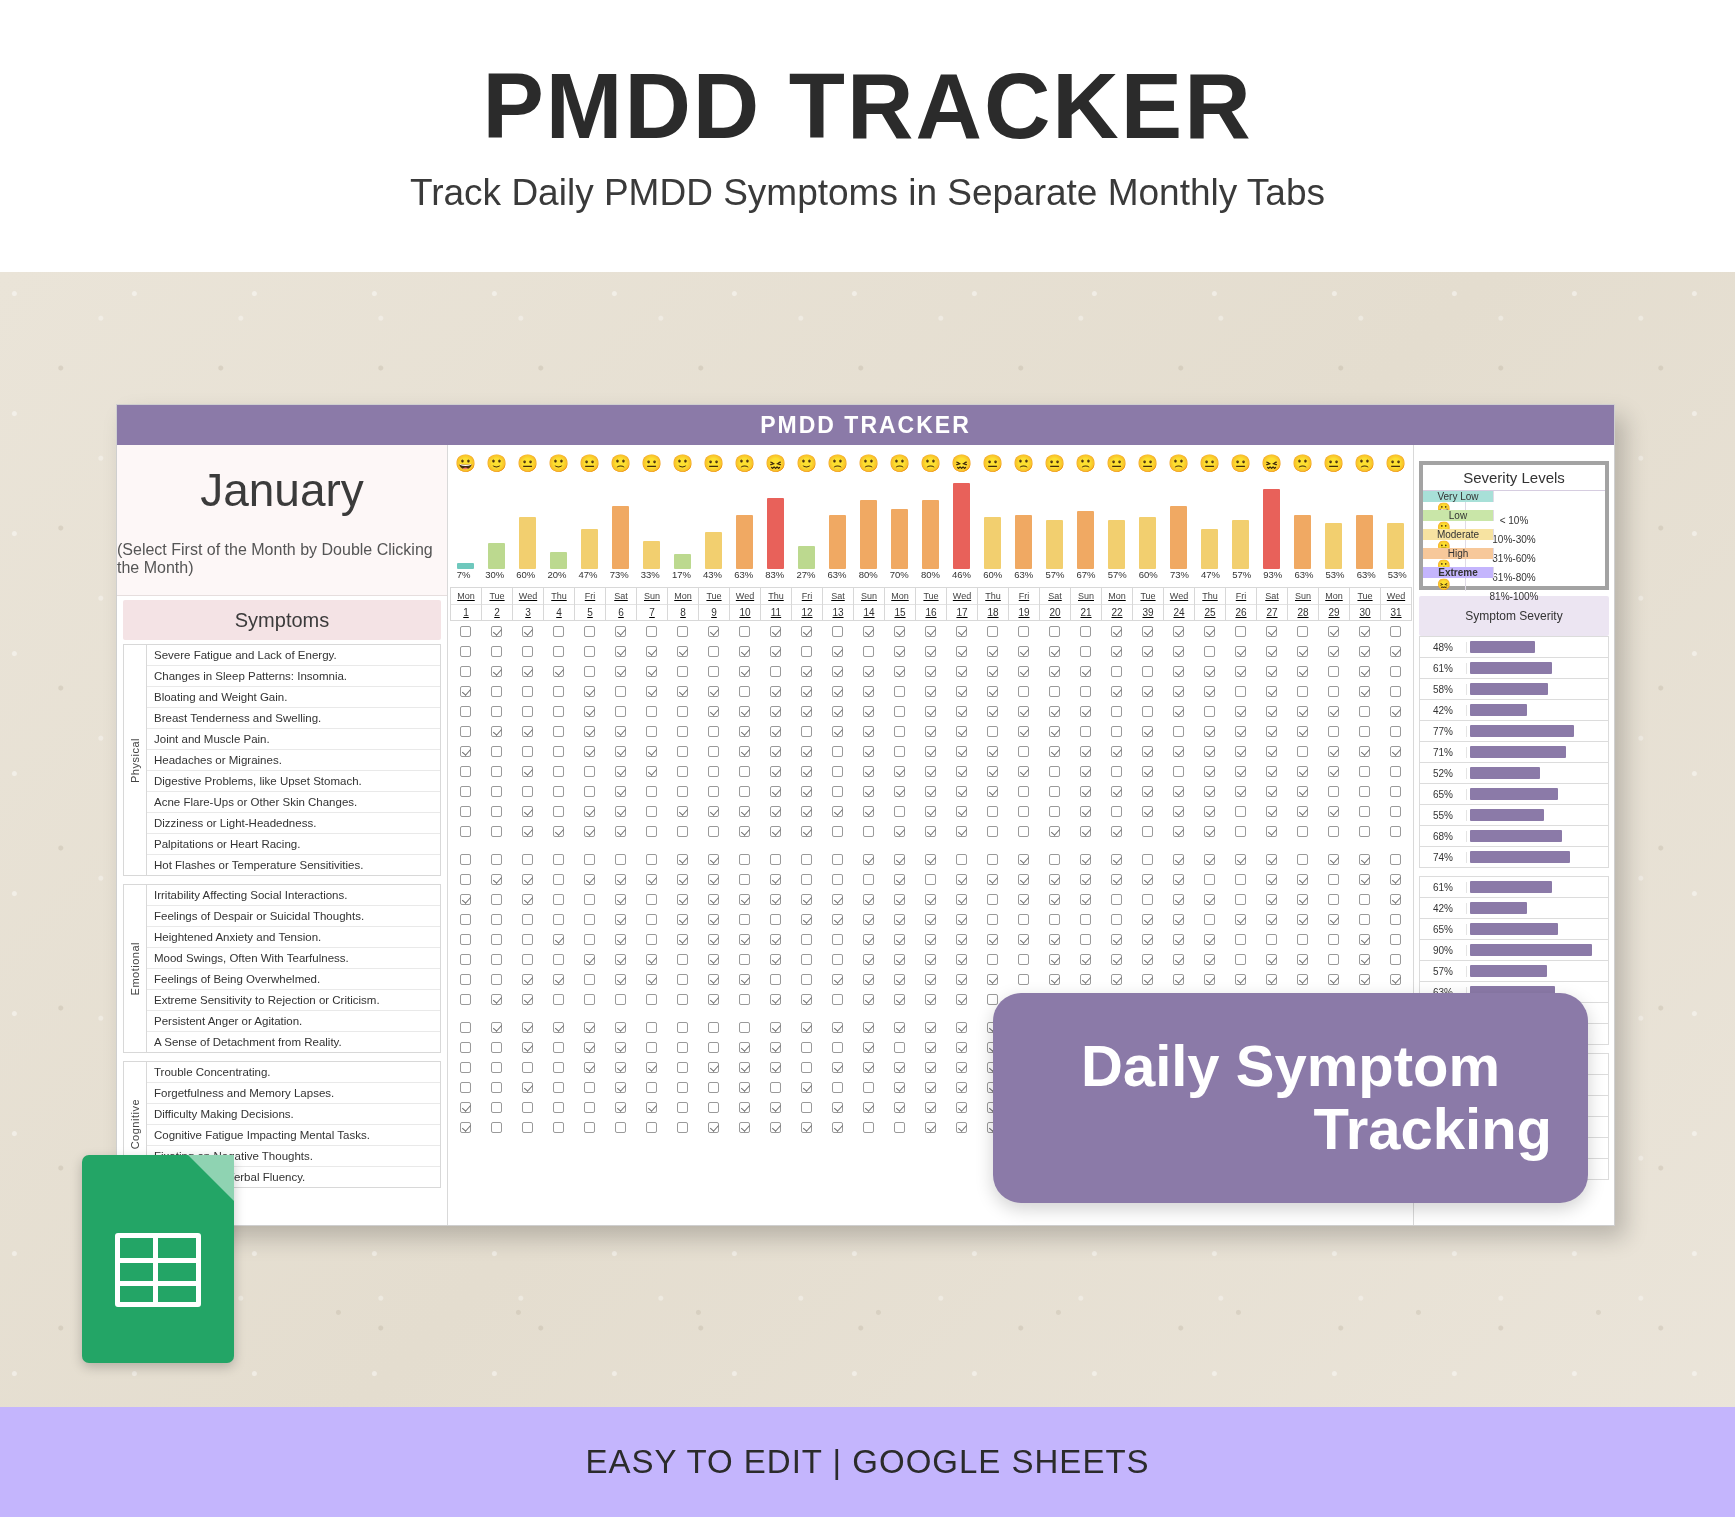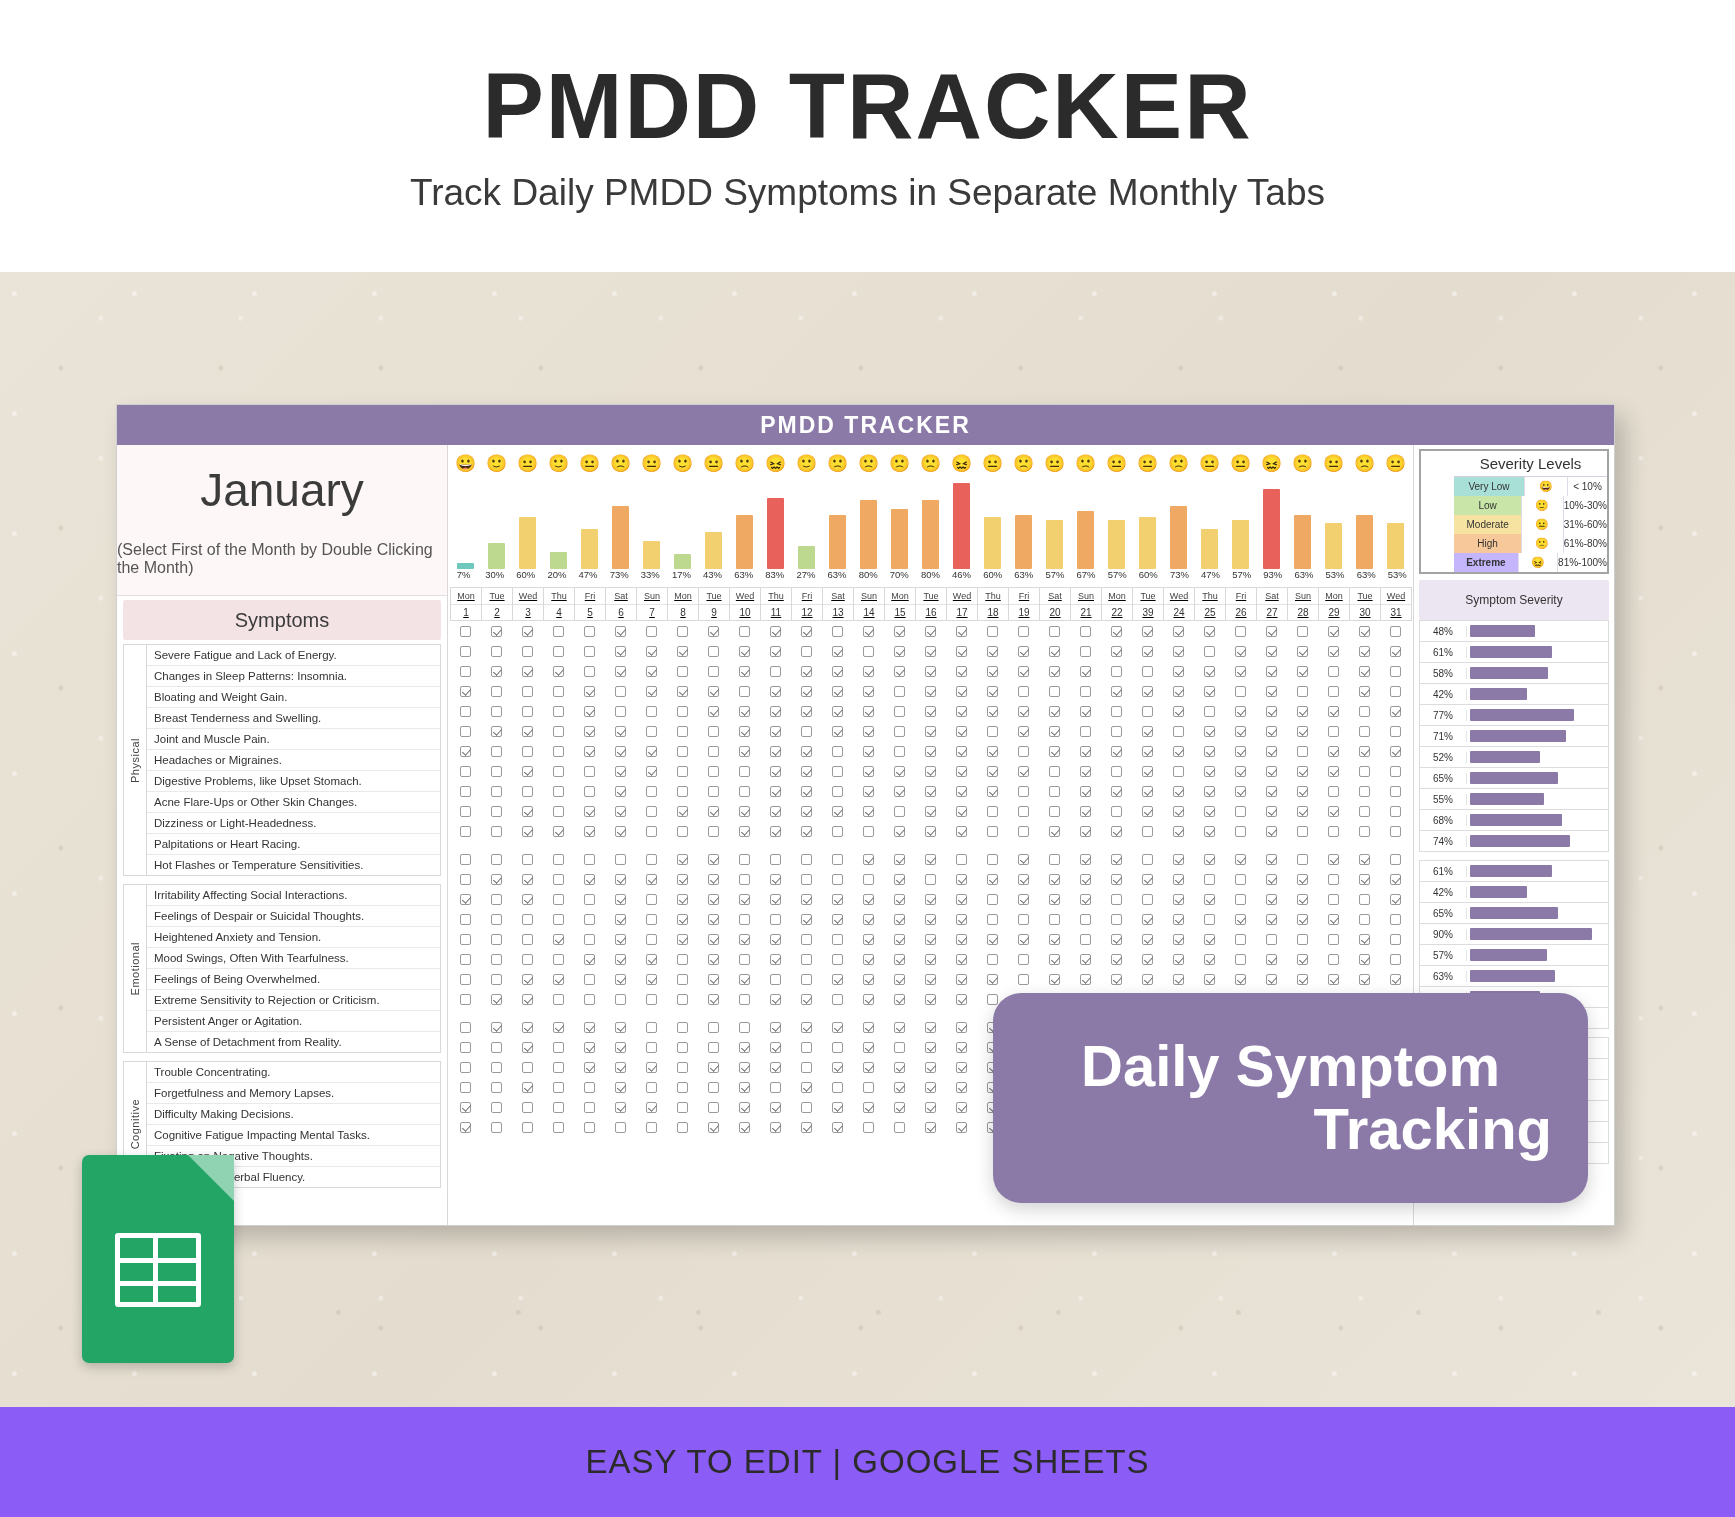"Severity Levels" .sev-box { border: 2px solid #a3a3a3 -> 4px solid #a3a3a3; margin: 4px 5px 6px 5px -> 16px 5px 6px 5px; padding-left: 33px -> none }
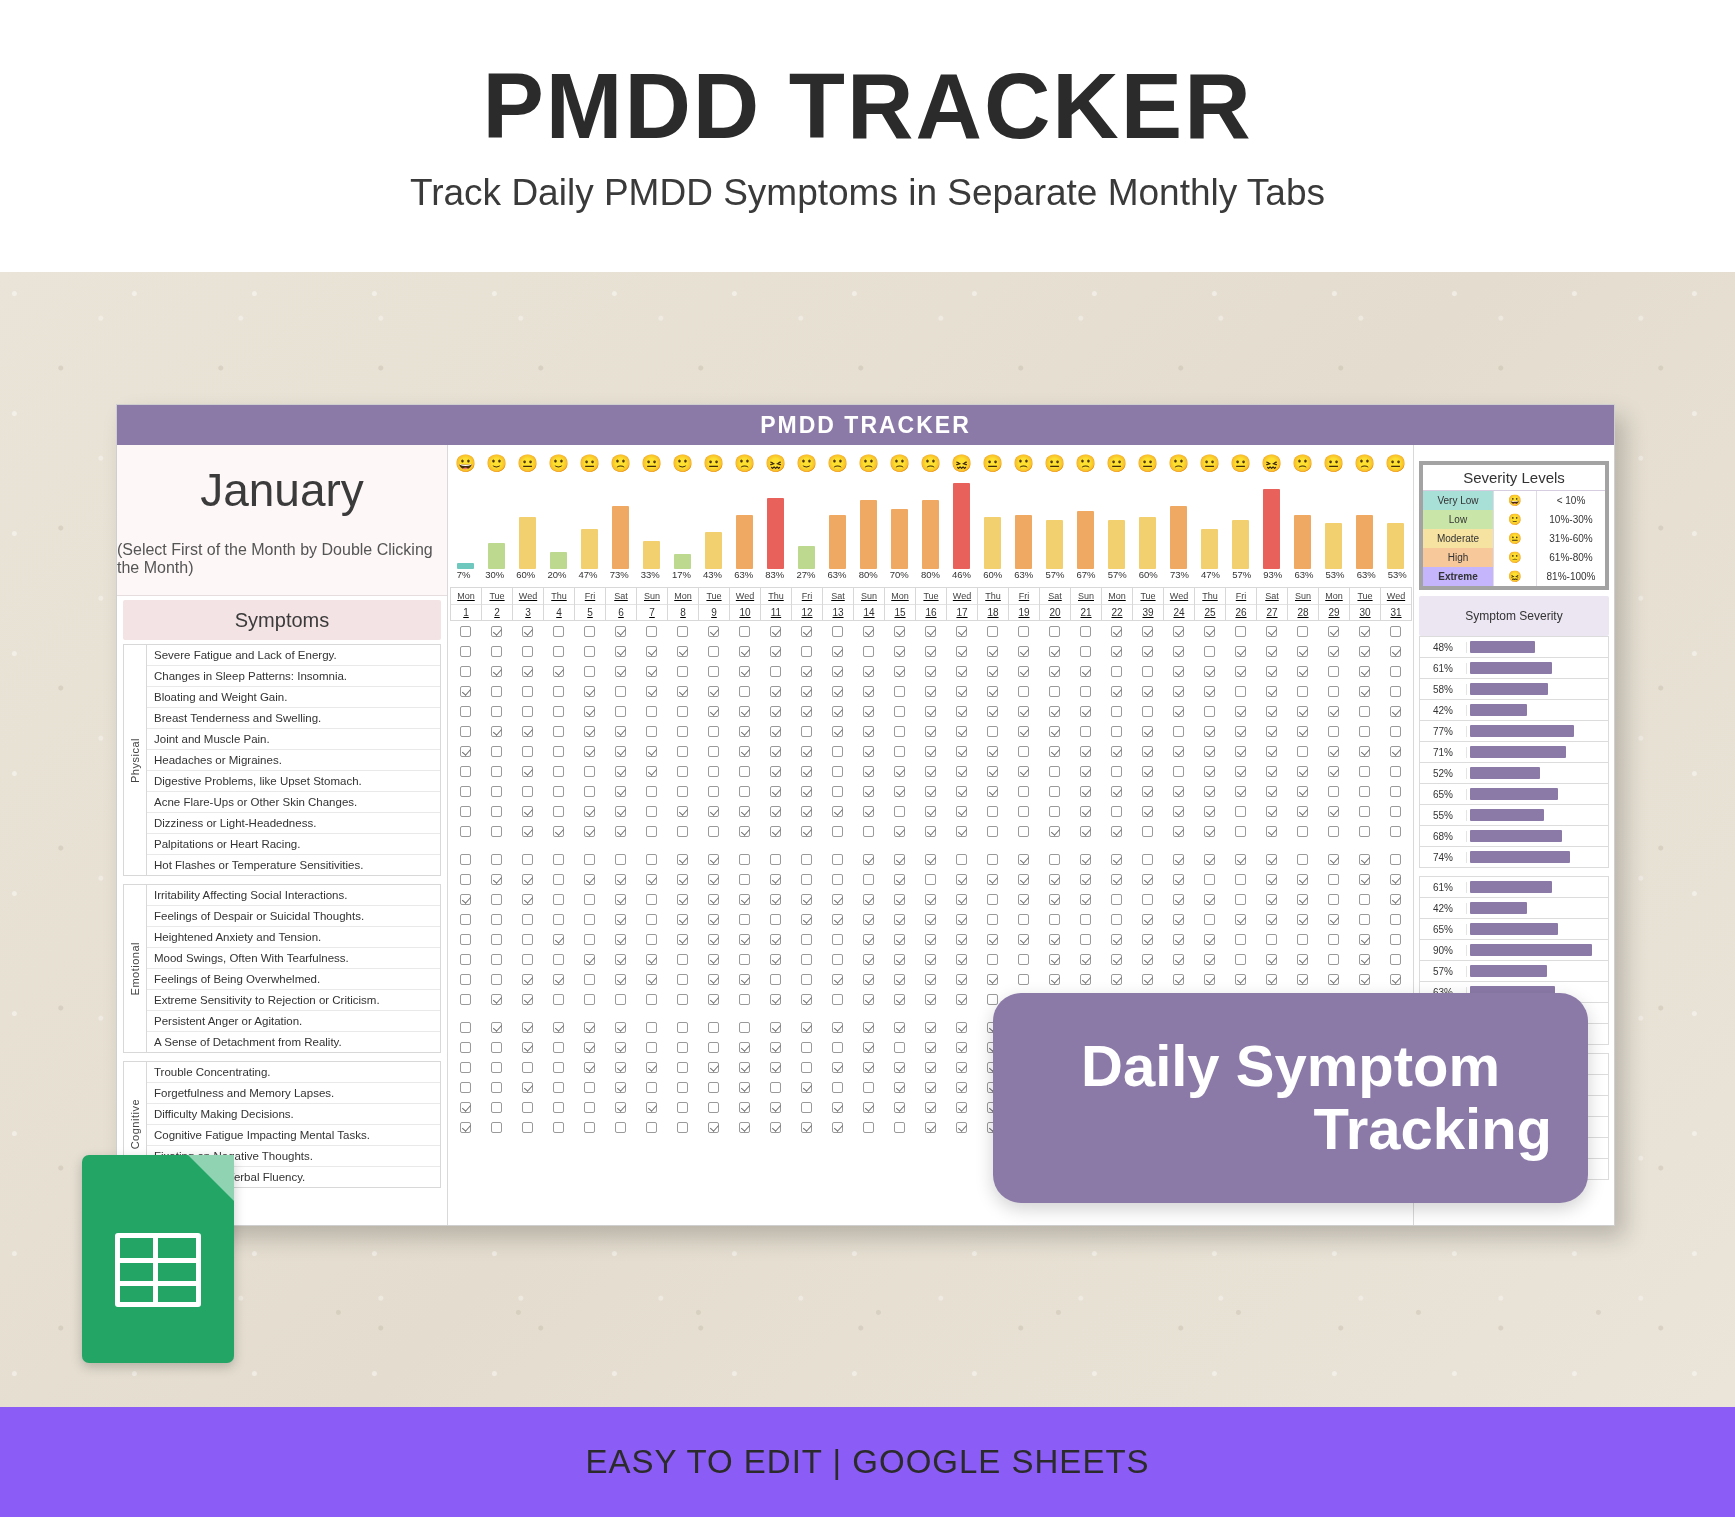"Very Low" .sev-row { flex-direction: none -> column }
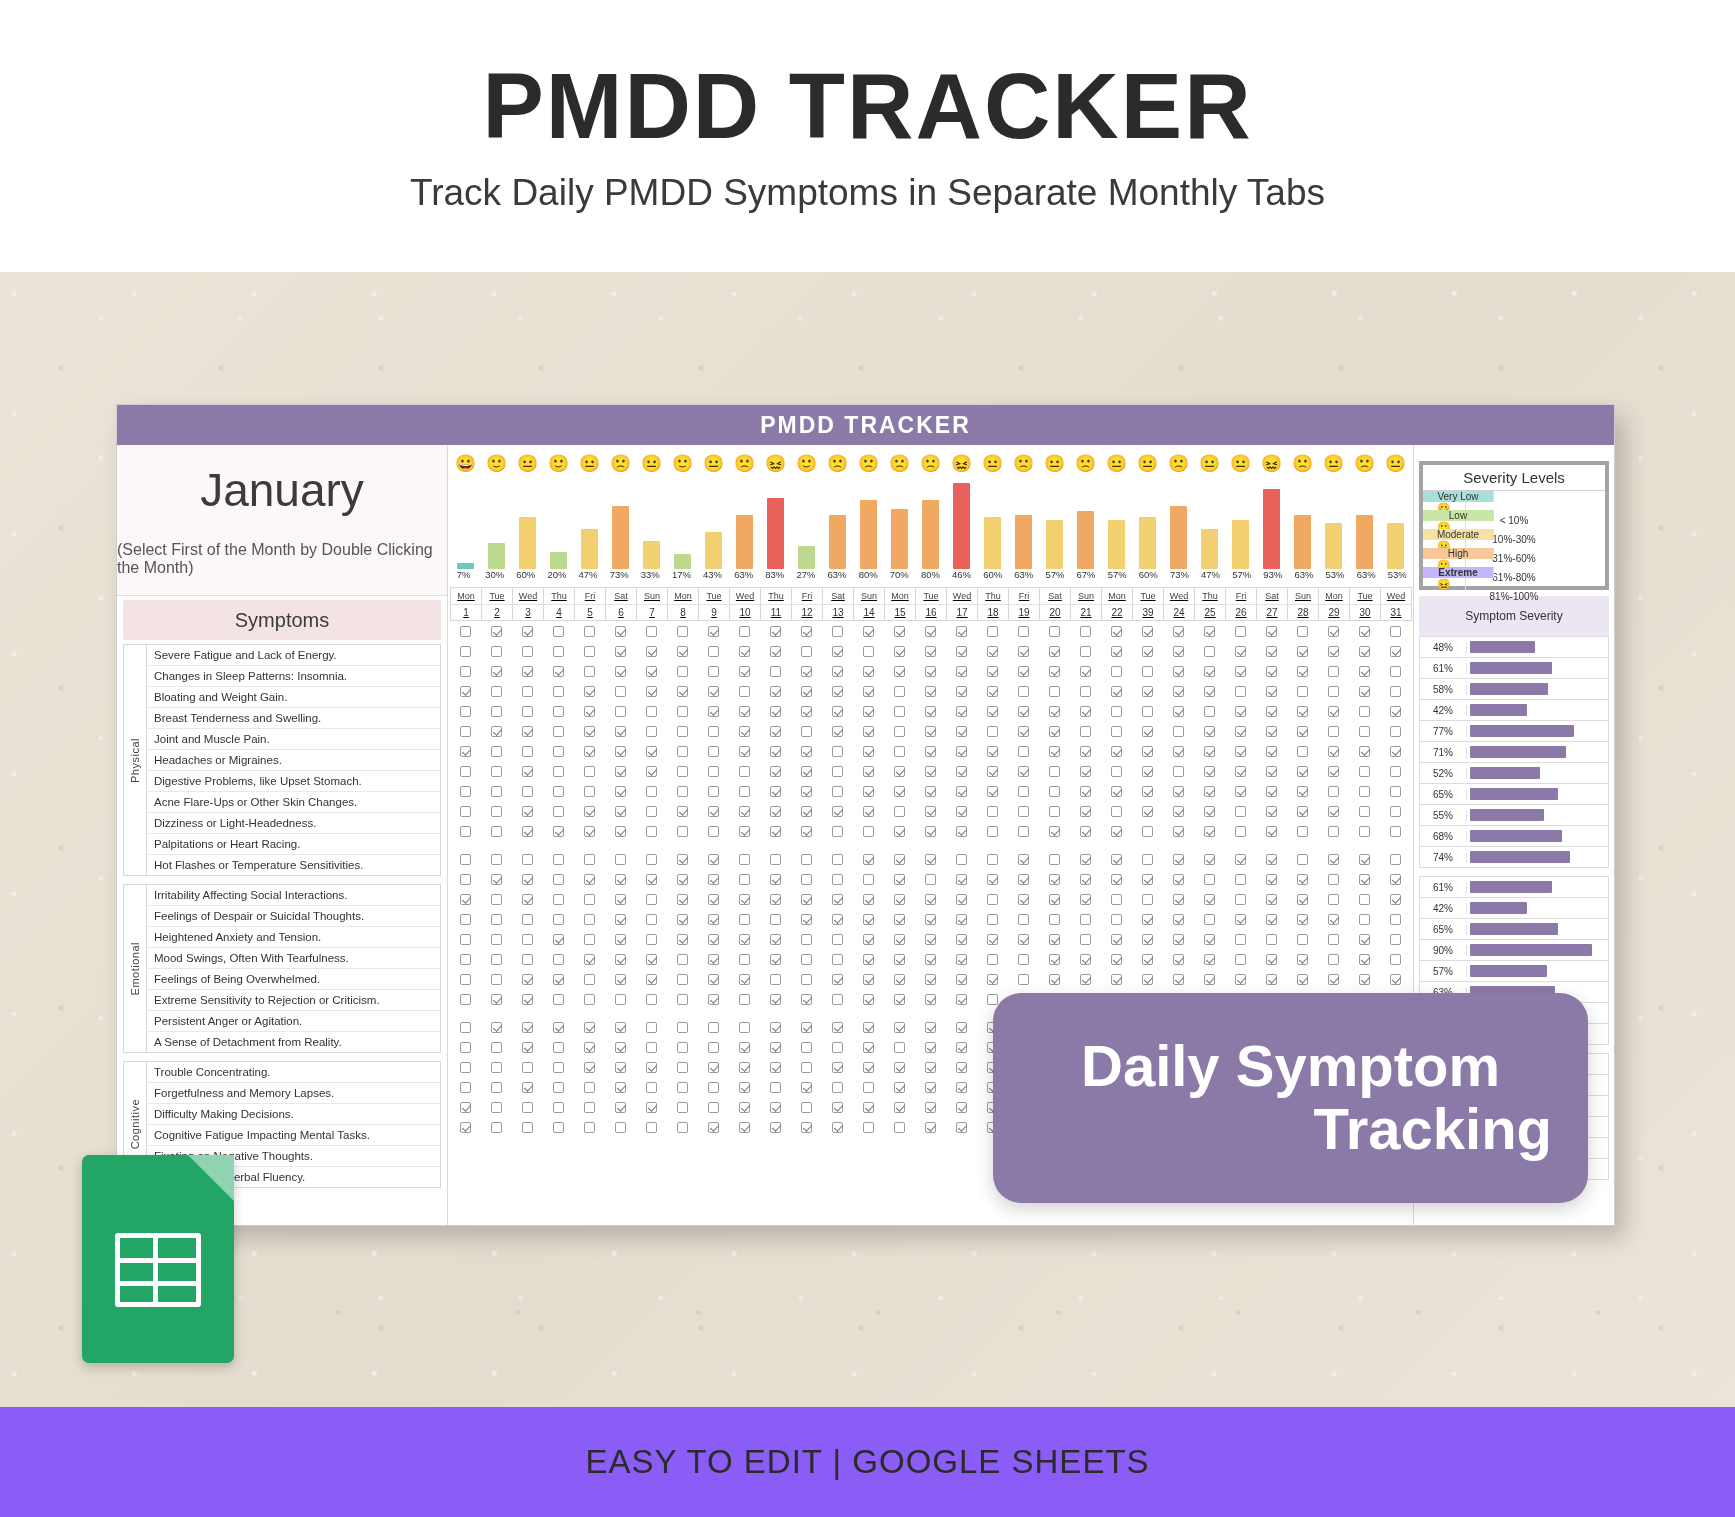"EASY TO EDIT | GOOGLE" .bottom-strip { background: #8b5cf6 -> #c4b5fd }
